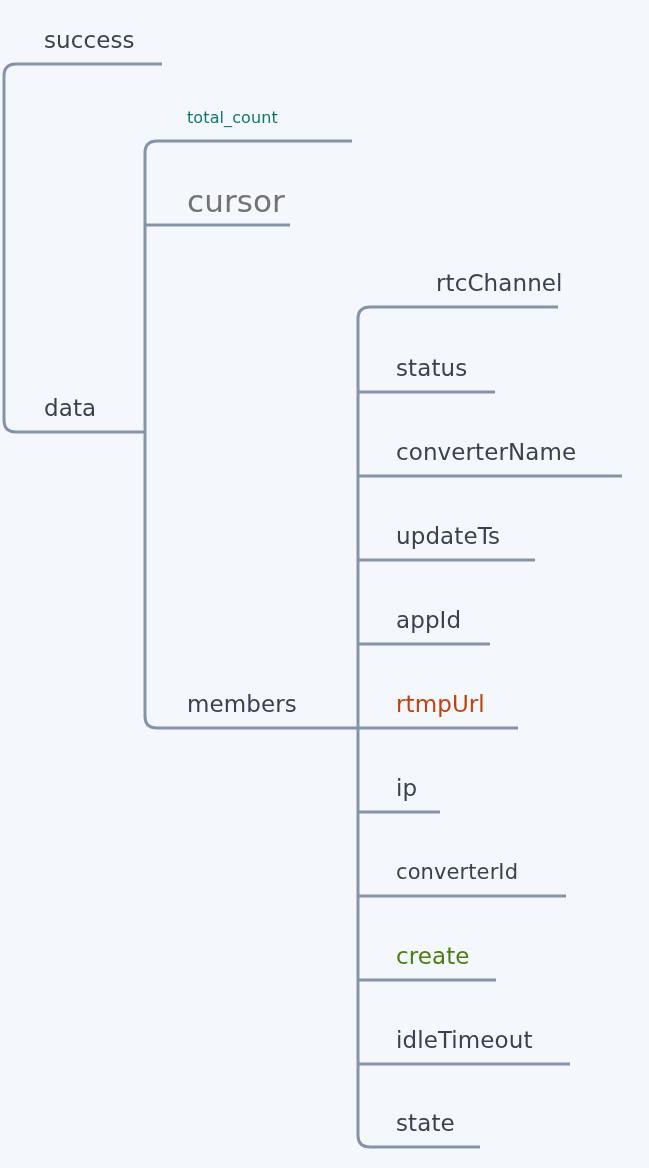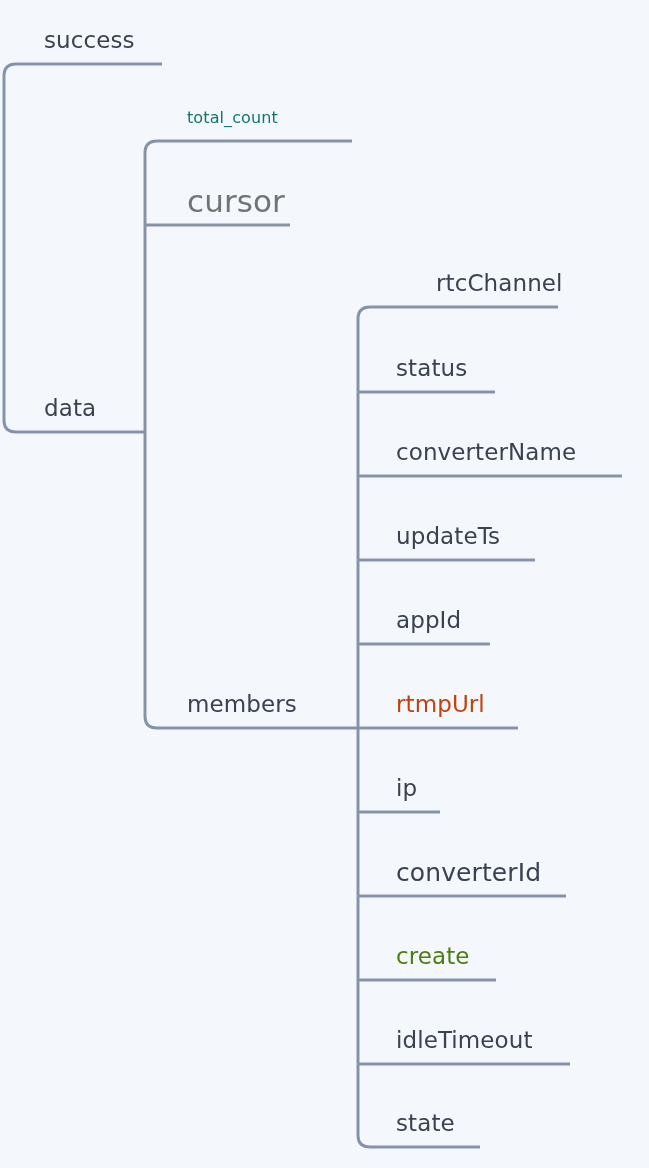"converterId" div.node-label { font-size: 25px -> 21px }
